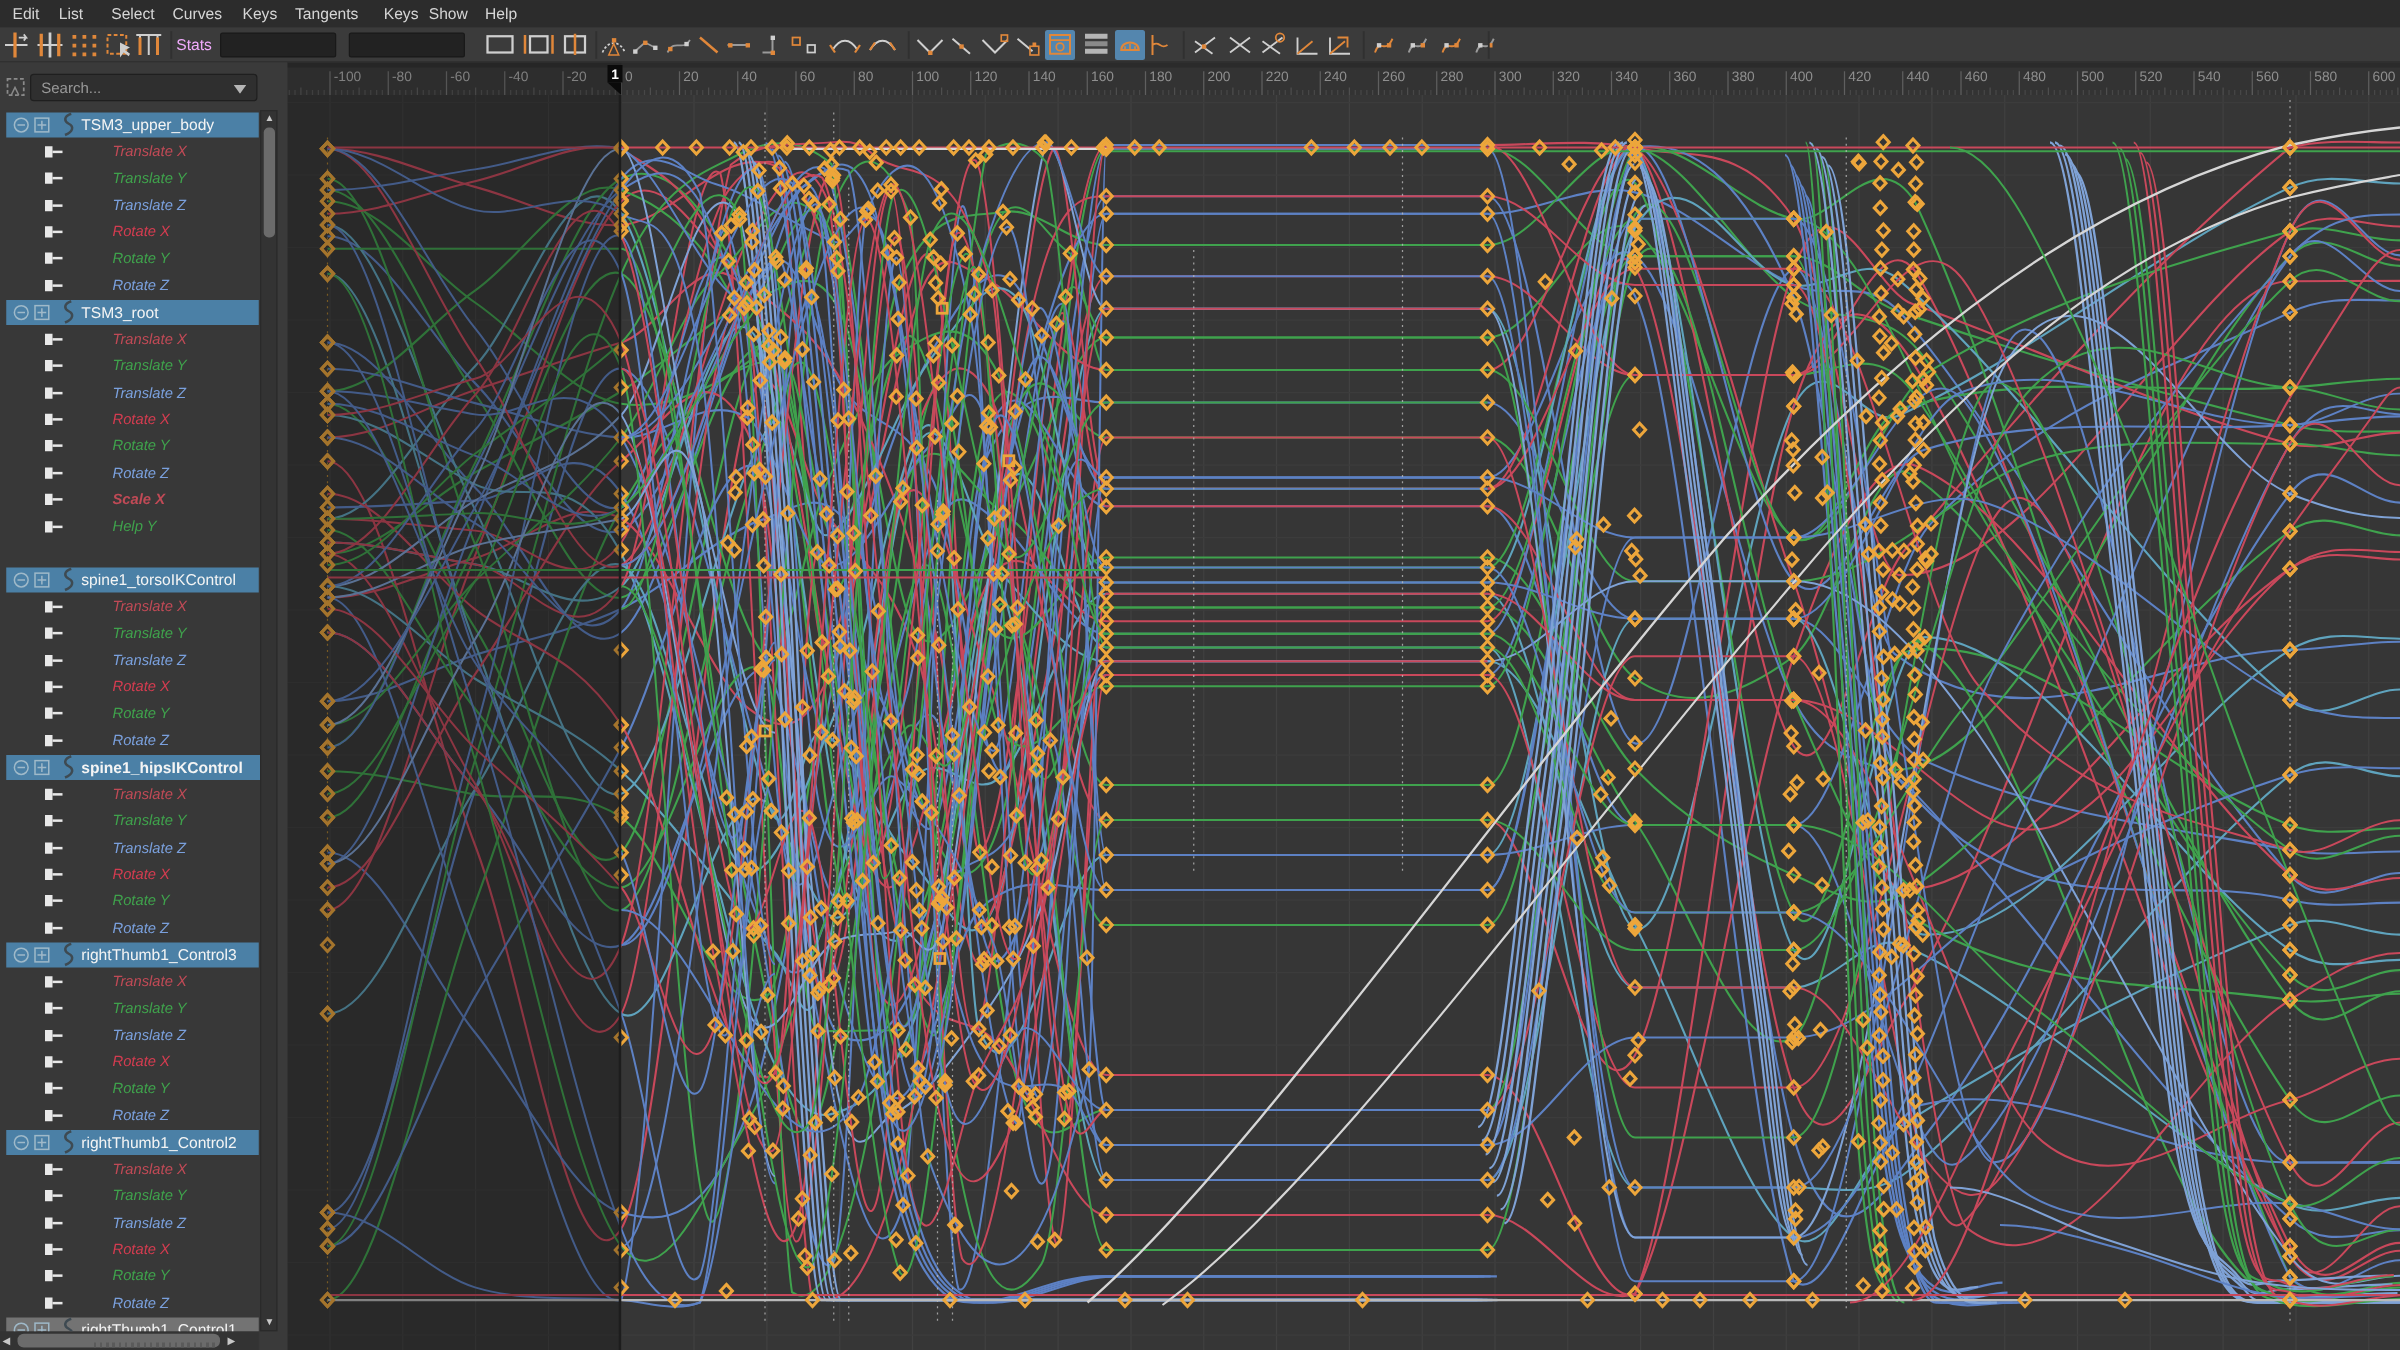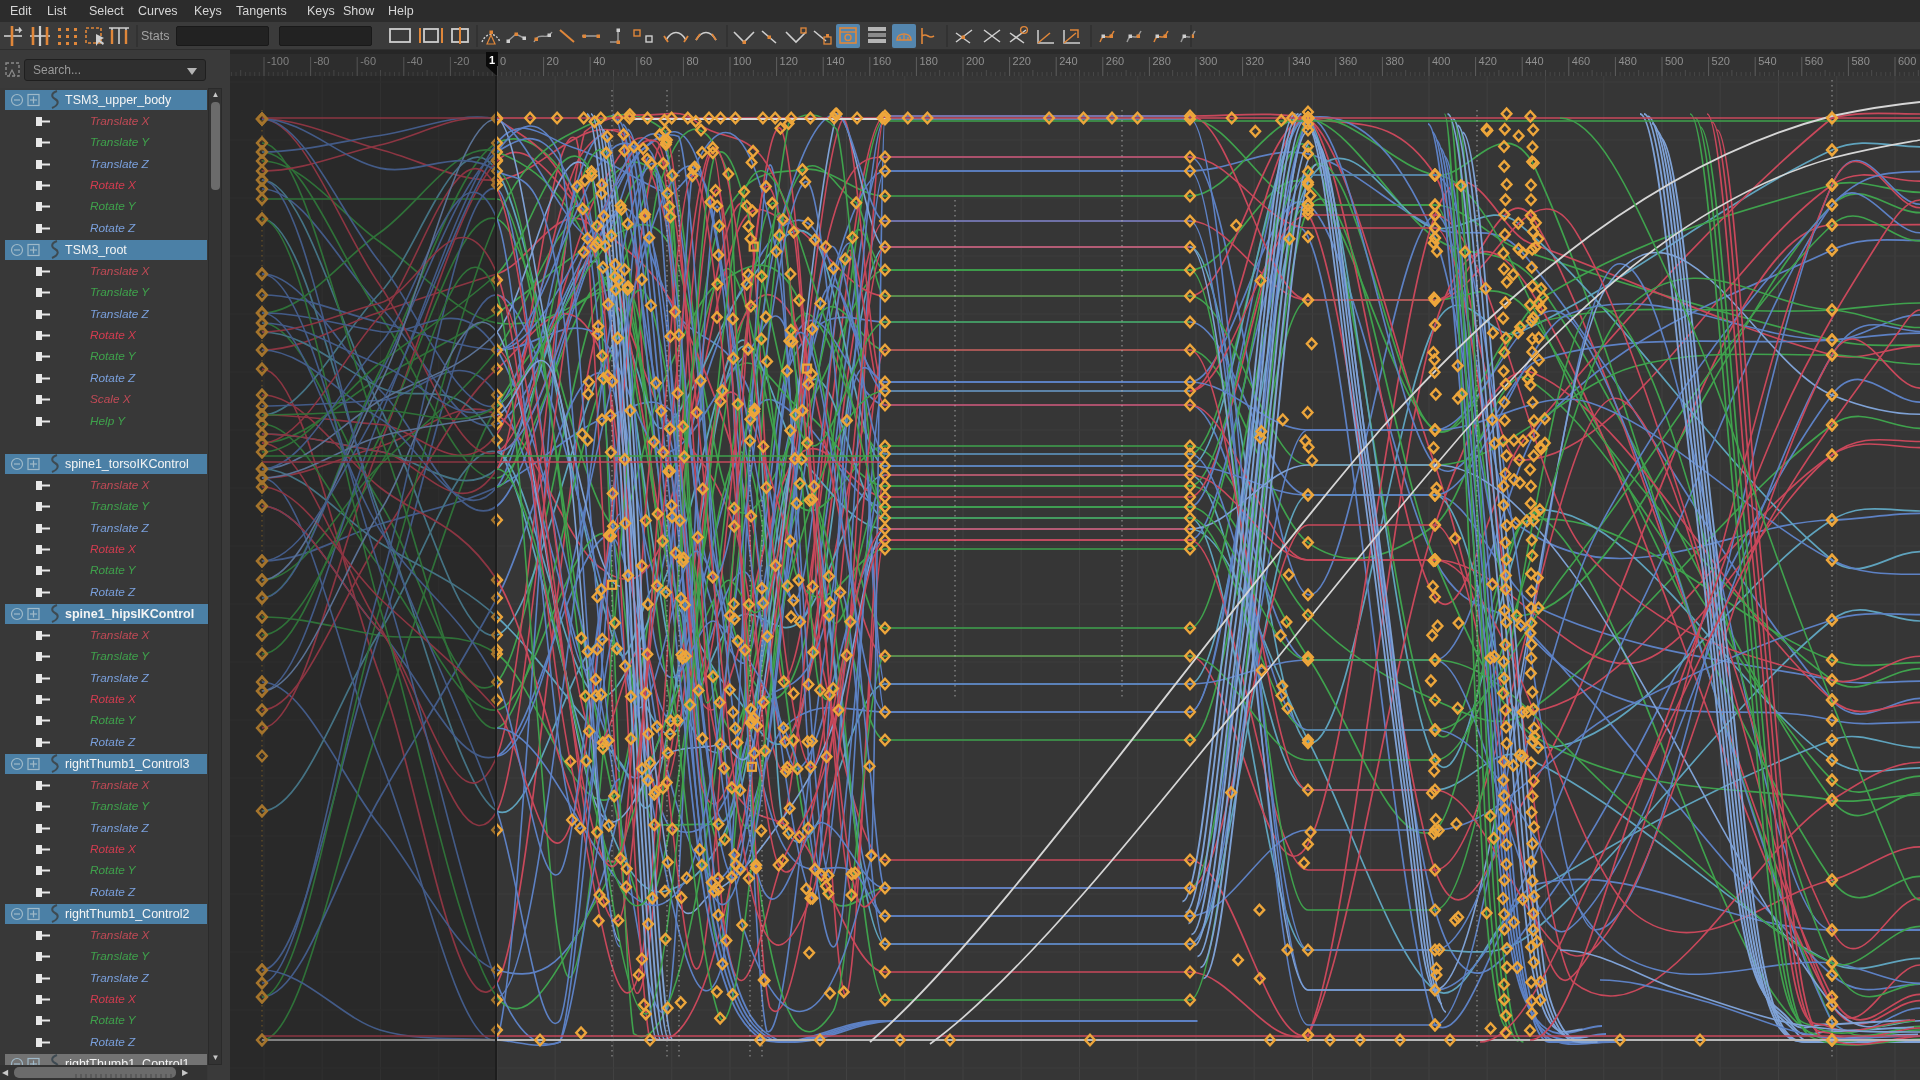"Stats" .stats { color: #a3a3a3 -> #f0abfc }
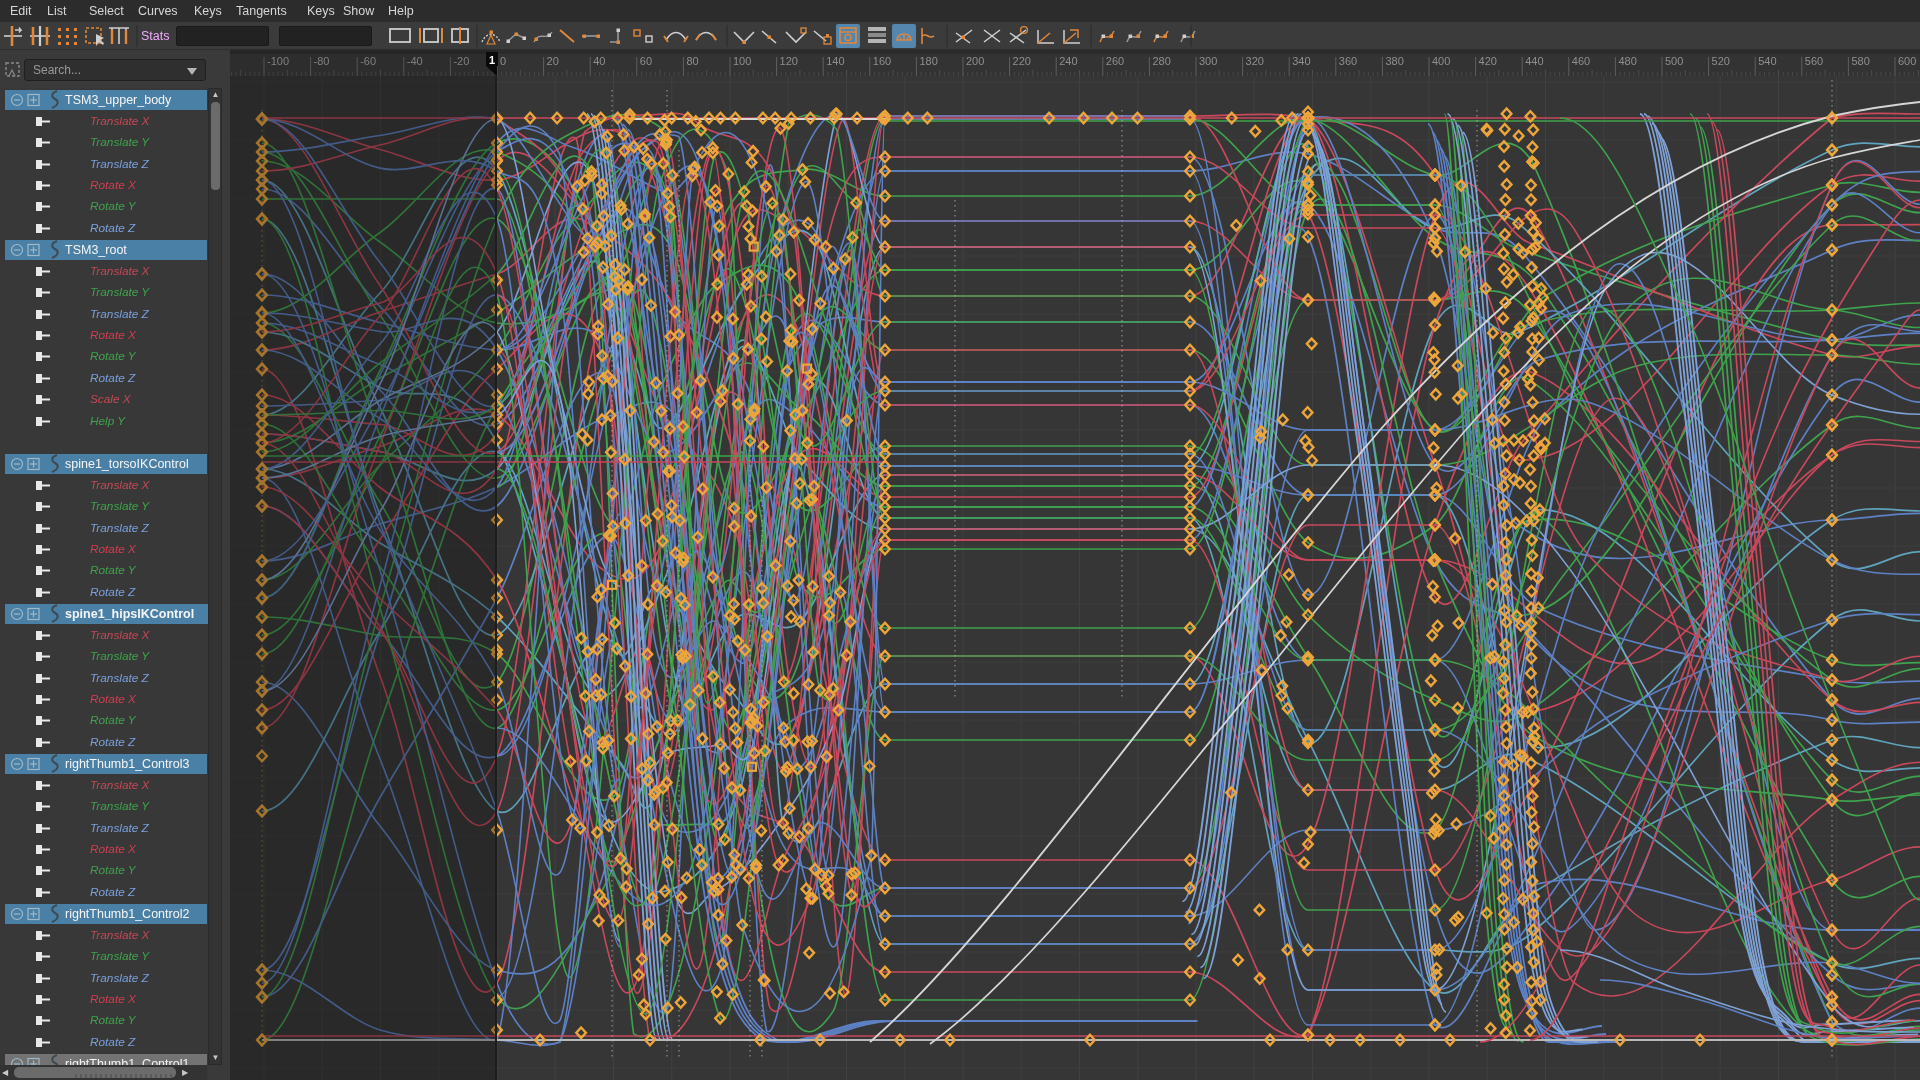"Scale X" span { font-weight: none -> bold }
